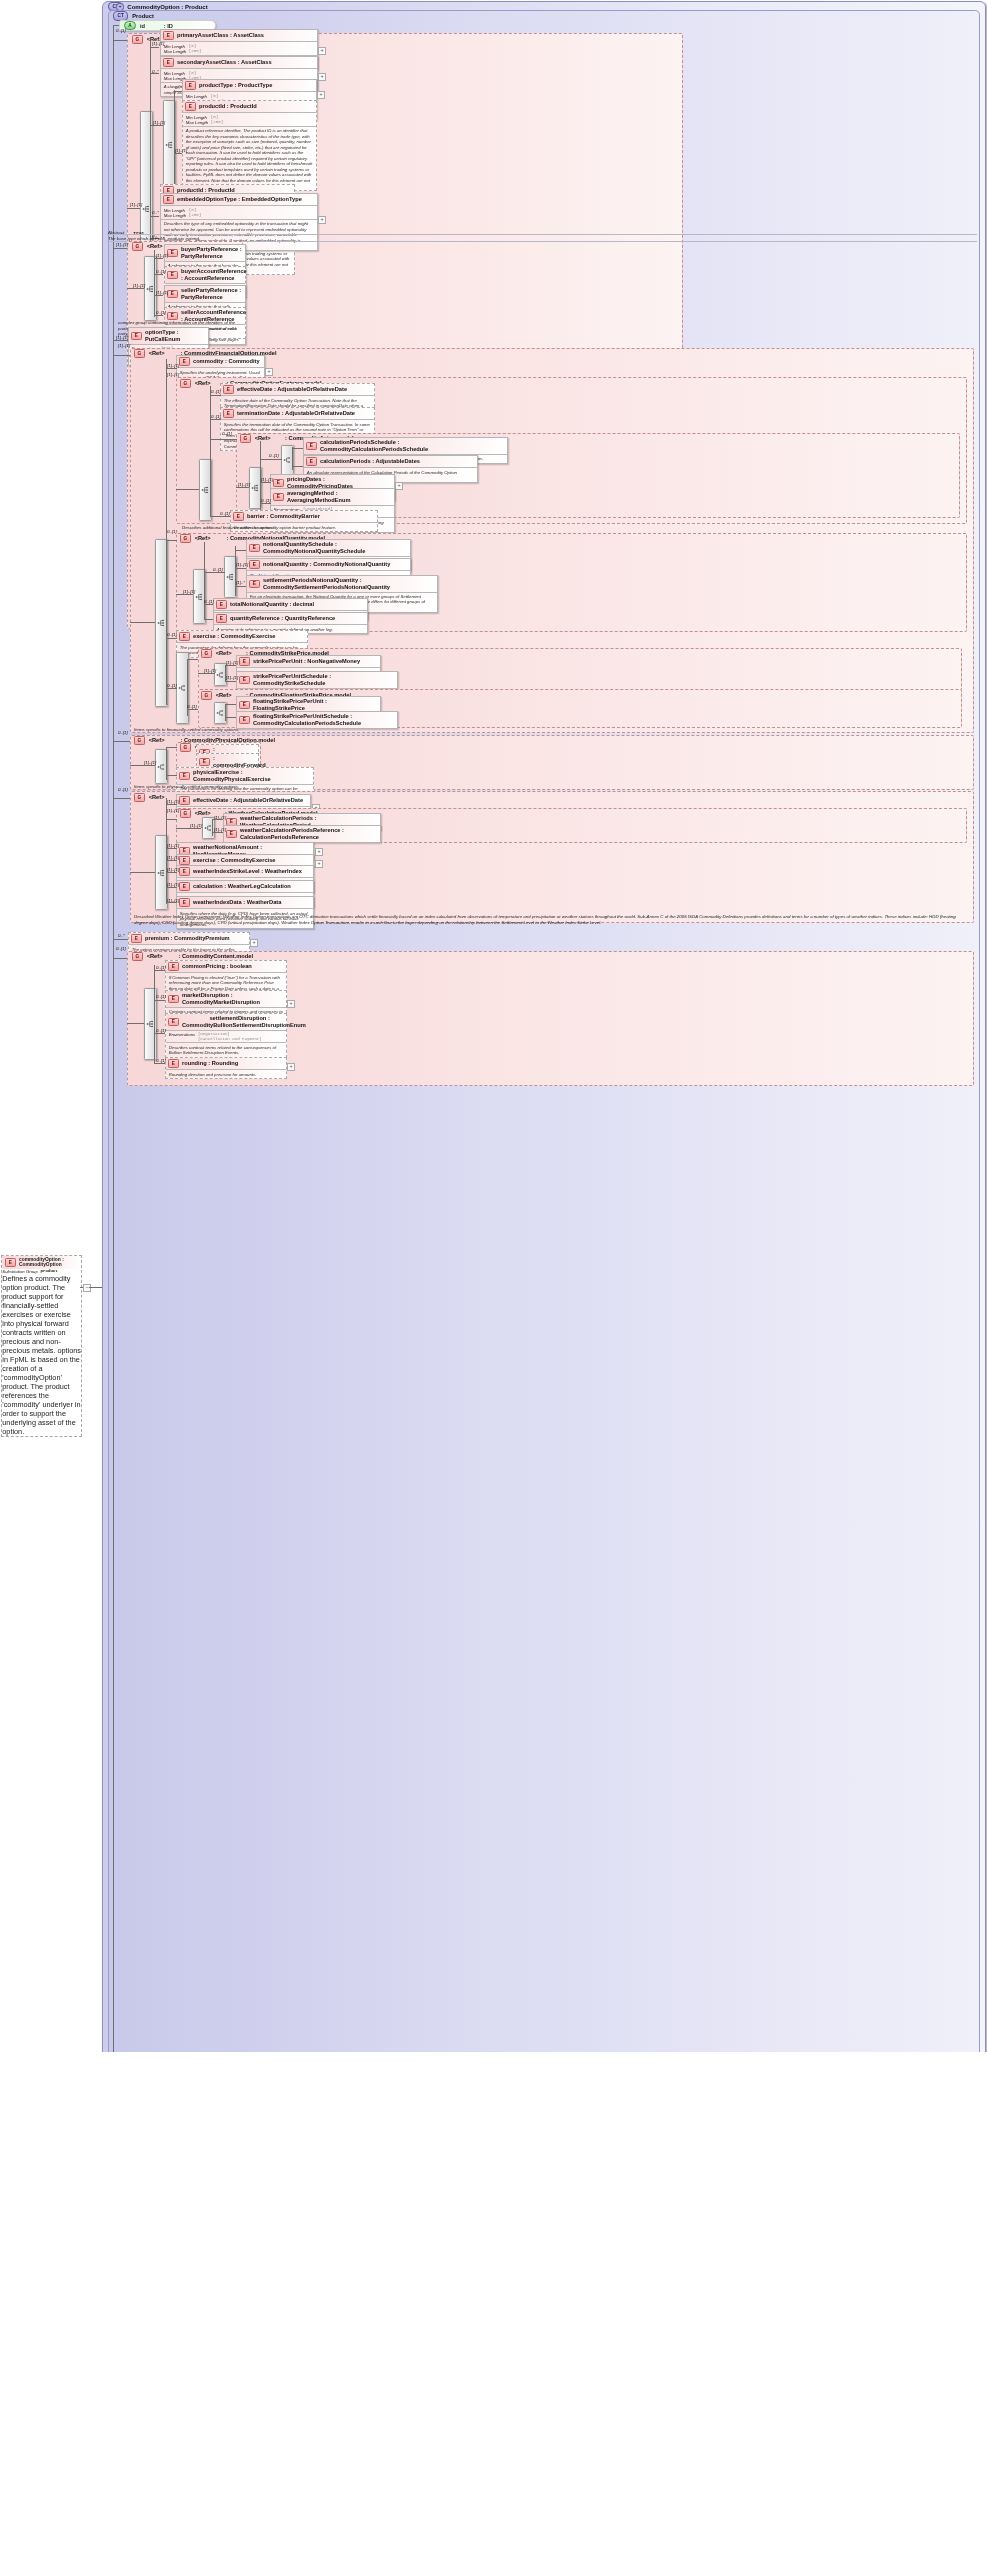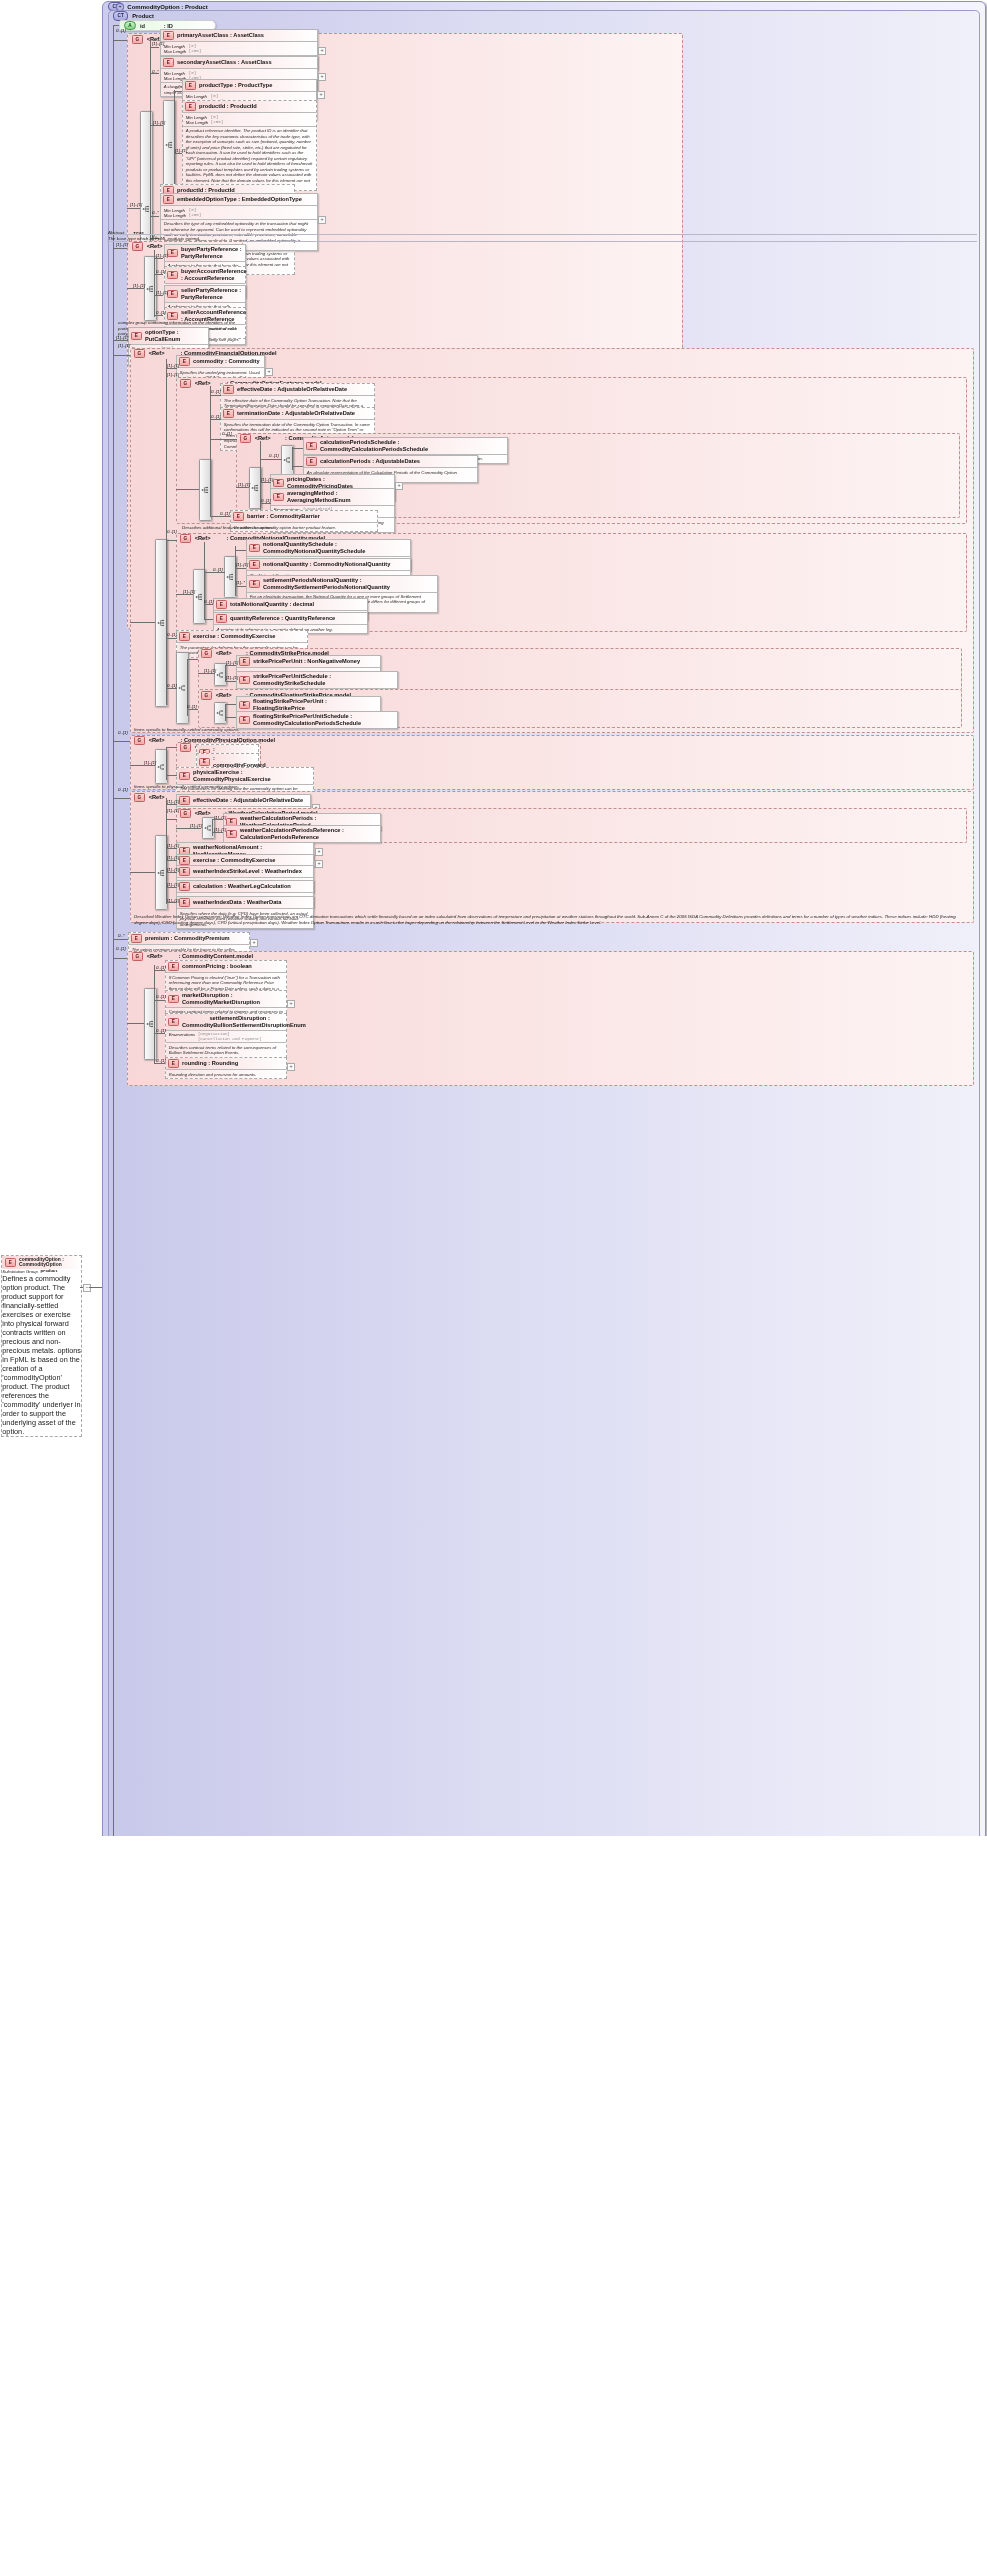"Defines a commodity option product." #page { height: 1836px -> 2052px }
